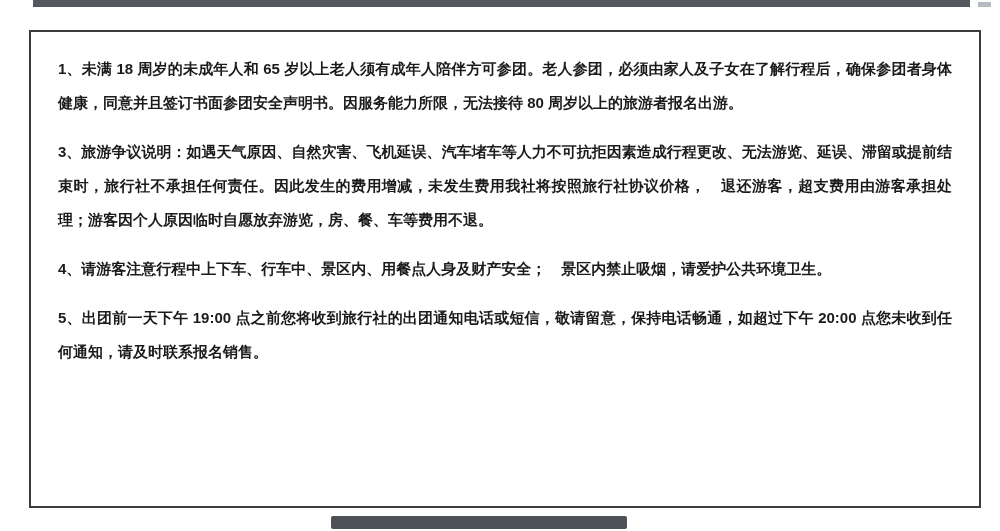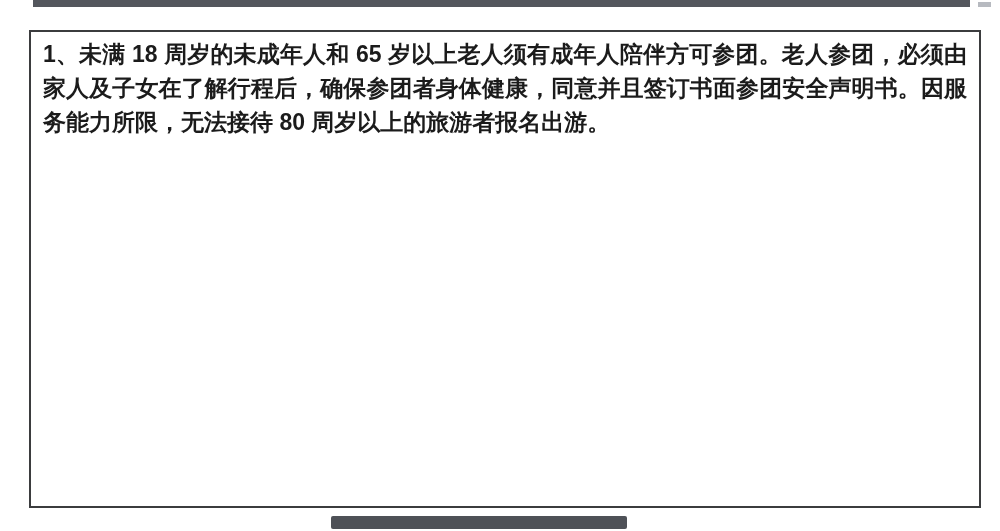"1、未满 18 周岁的未成年人和 65" .notice-item { font-size: 23px -> 15px; margin: 0 -> 15px }
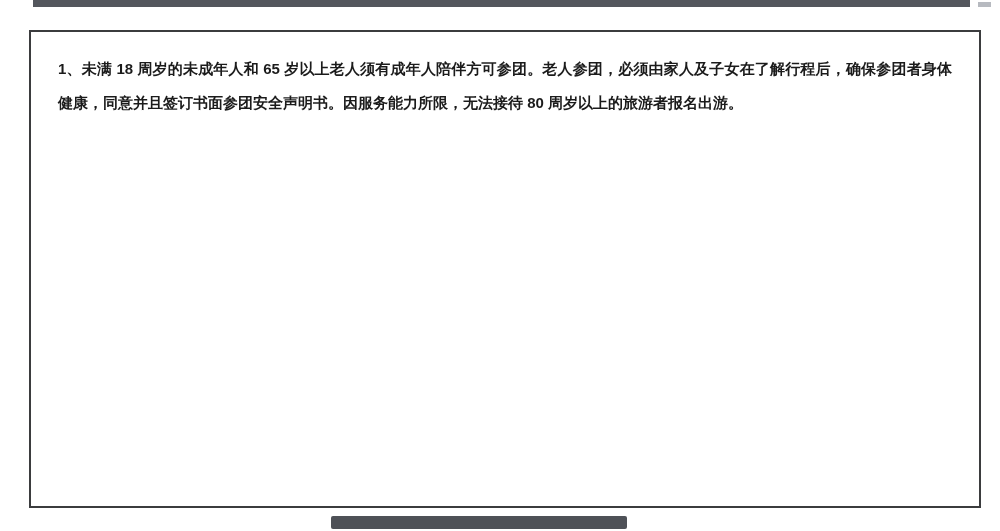"3、旅游争议说明：如遇天气原因、自然灾害、飞机延误、汽车堵车等人力不可抗拒因素造" p.notice-item { html: none -> <p>3、旅游争议说明：如遇天气原因、自然灾害、飞机延误、汽车堵车等人力不可抗拒因素造成行程更改、无法游览、延误、滞留或提前结束时，旅行社不承担任何责任。因此发生的费用增减，未发生费用我社将按照旅行社协议价格， 退还游客，超支费用由游客承担处理；游客因个人原因临时自愿放弃游览，房、餐、车等费用不退。</p> }
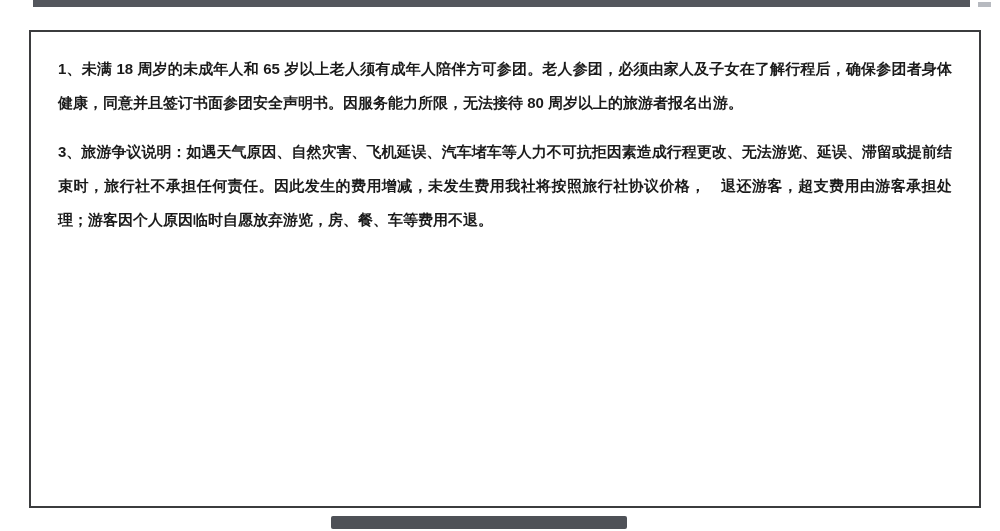"4、请游客注意行程中上下车、行车中、景区内、用餐点人身及财产安全；" p.notice-item { html: none -> <p>4、请游客注意行程中上下车、行车中、景区内、用餐点人身及财产安全； 景区内禁止吸烟，请爱护公共环境卫生。</p> }
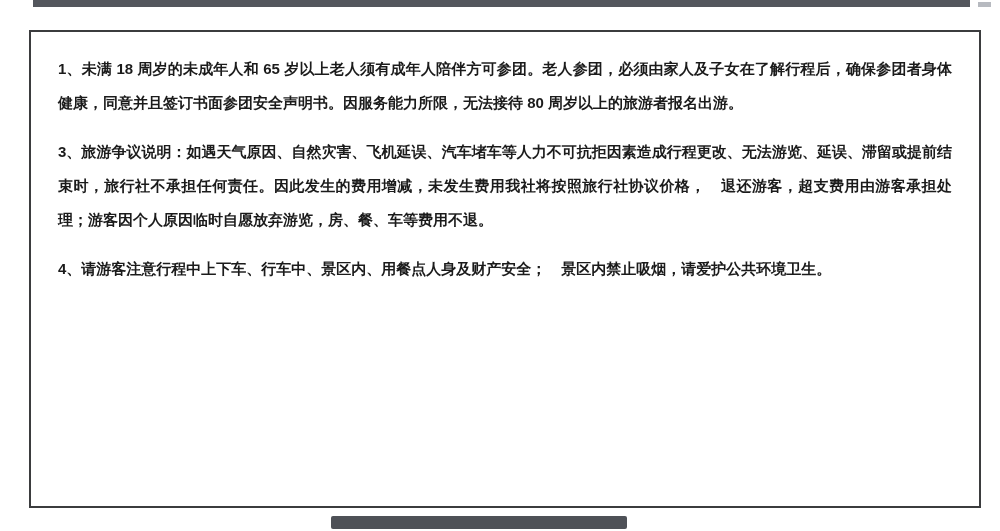"5、出团前一天下午 19:00" p.notice-item { html: none -> <p>5、出团前一天下午 19:00 点之前您将收到旅行社的出团通知电话或短信，敬请留意，保持电话畅通，如超过下午 20:00 点您未收到任何通知，请及时联系报名销售。</p> }
